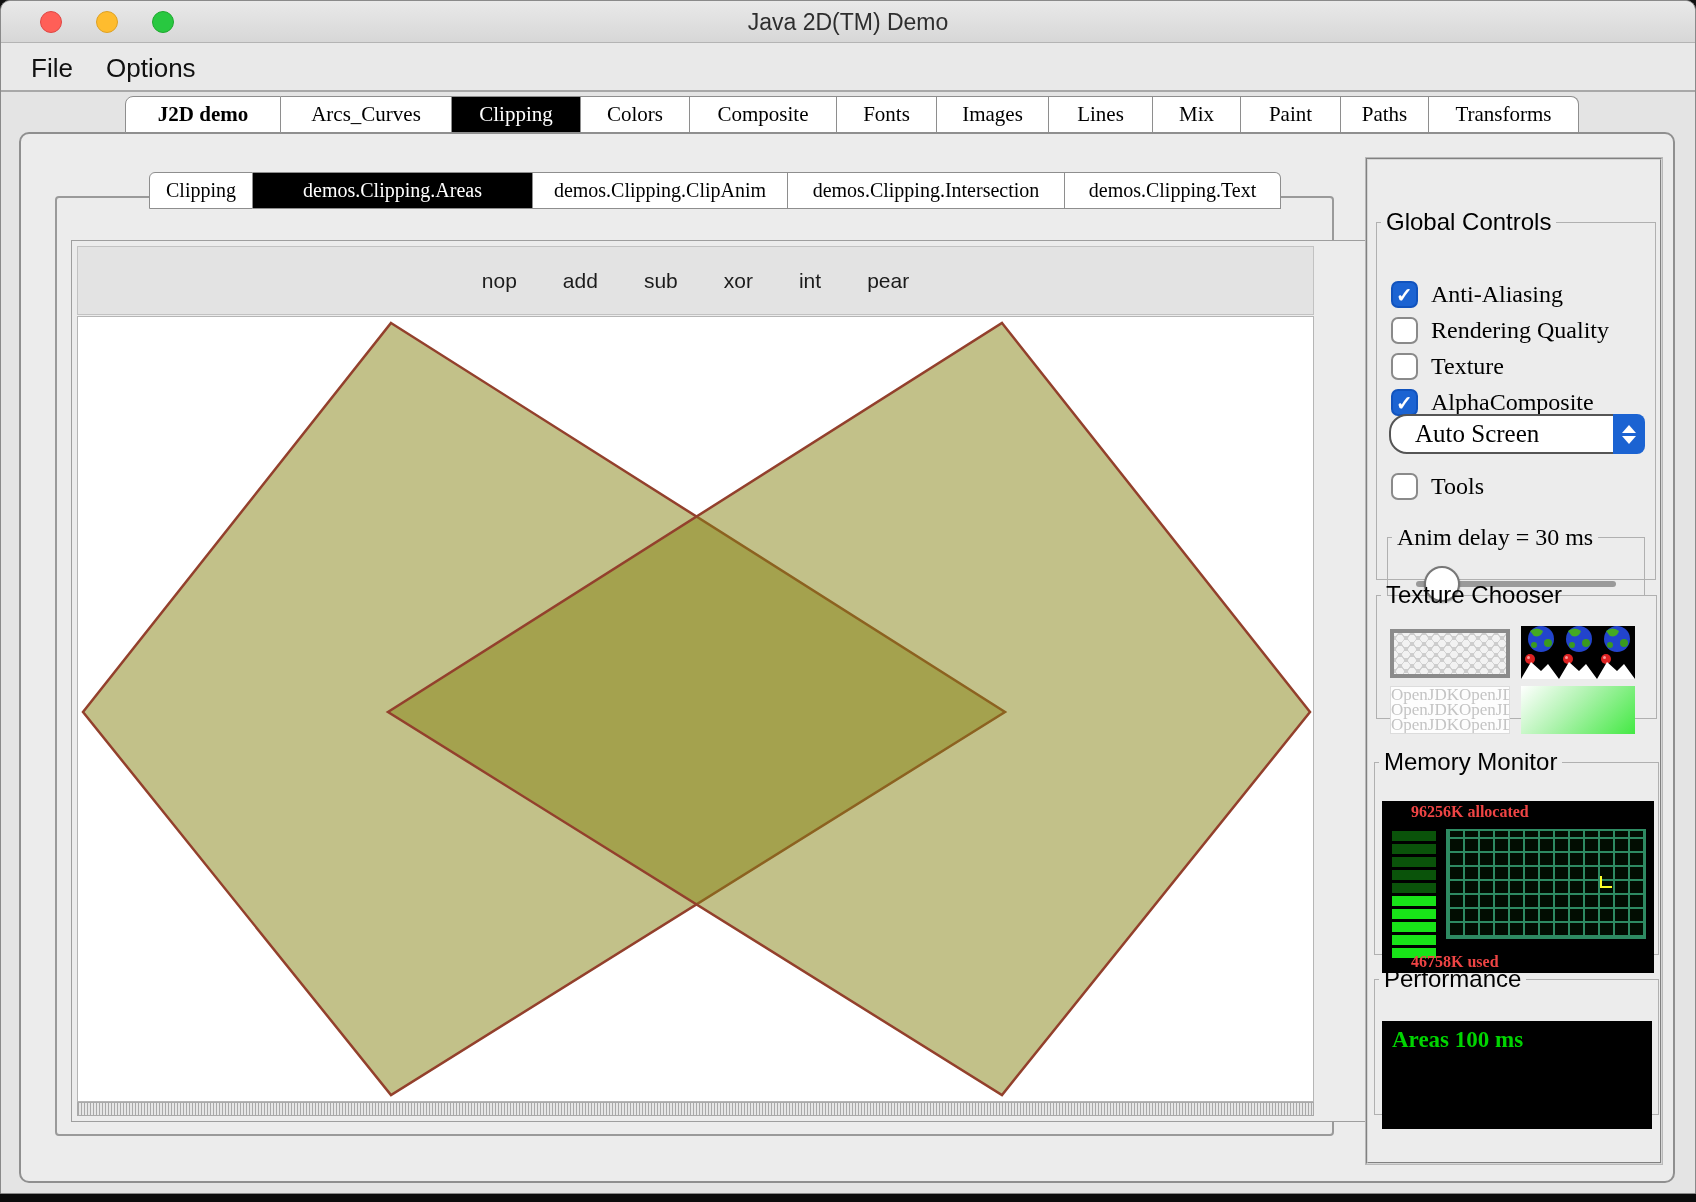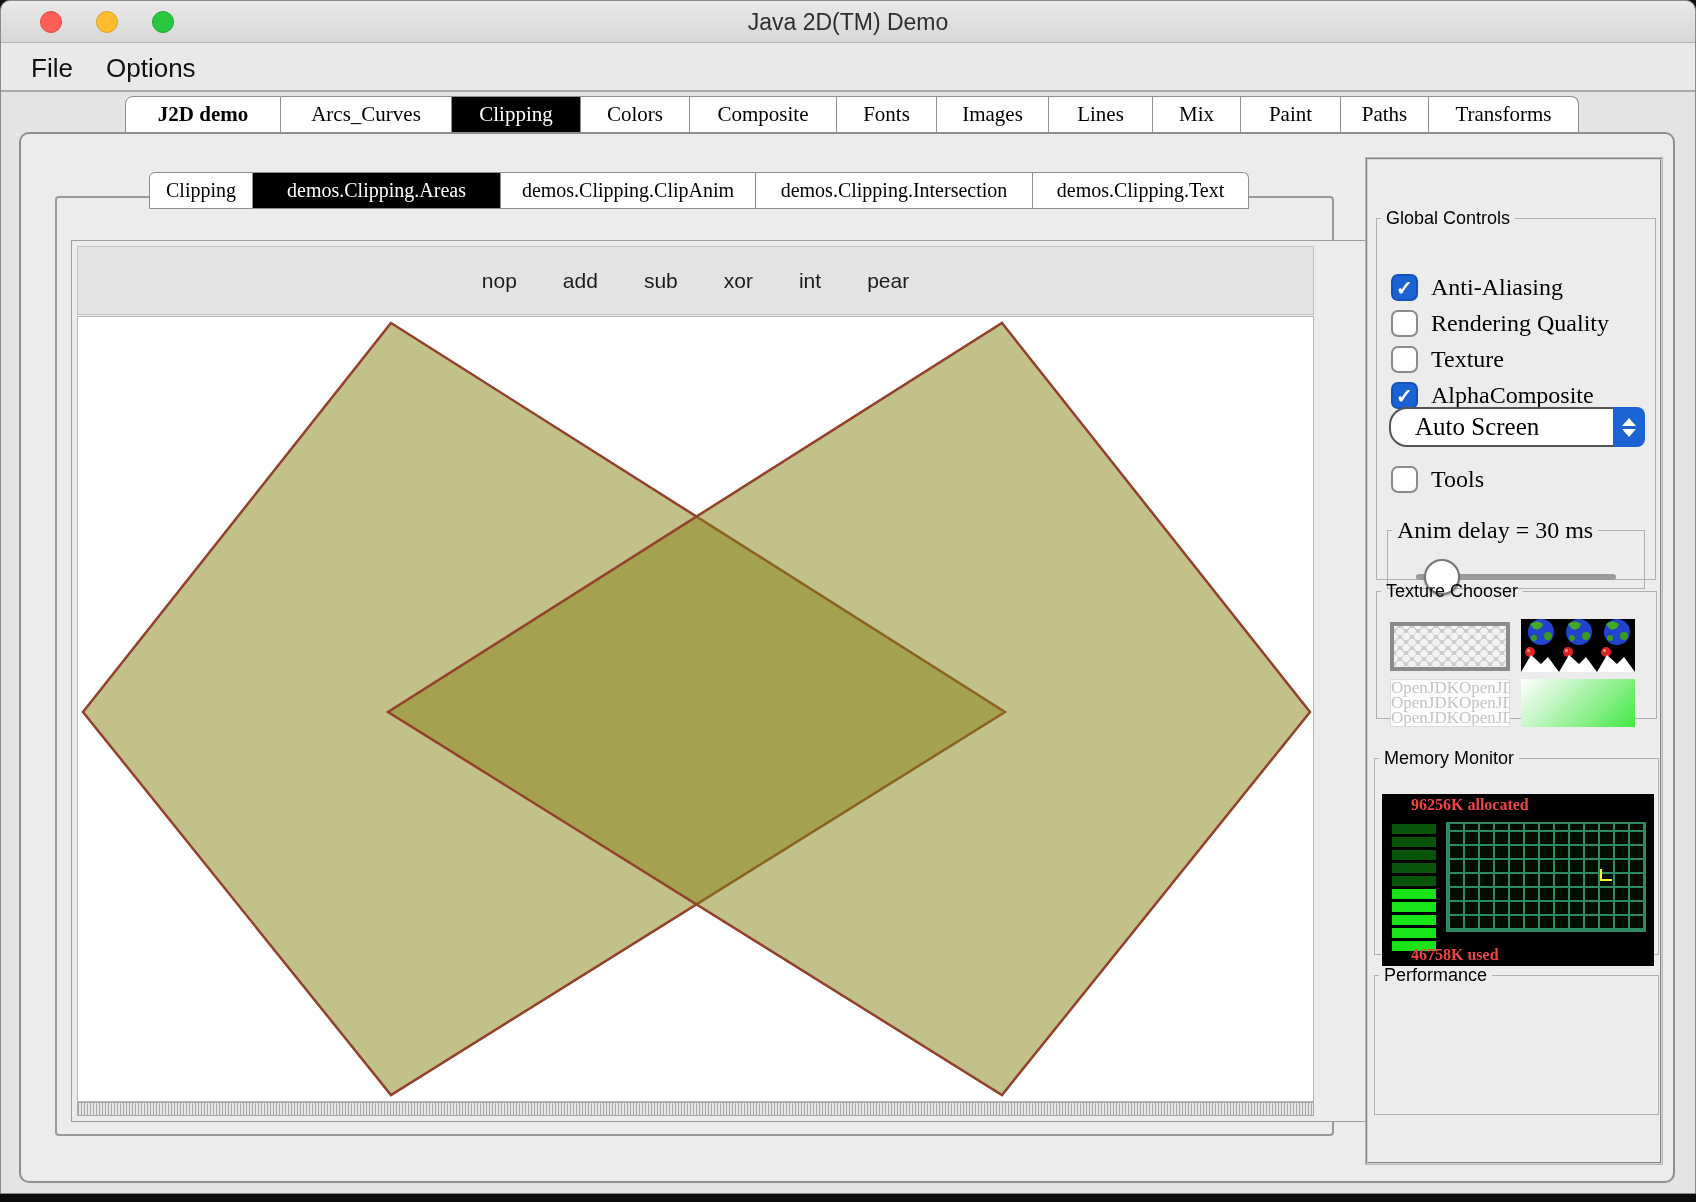"demos.Clipping.Areas" .subtab.s1 { width: 248px -> 280px }
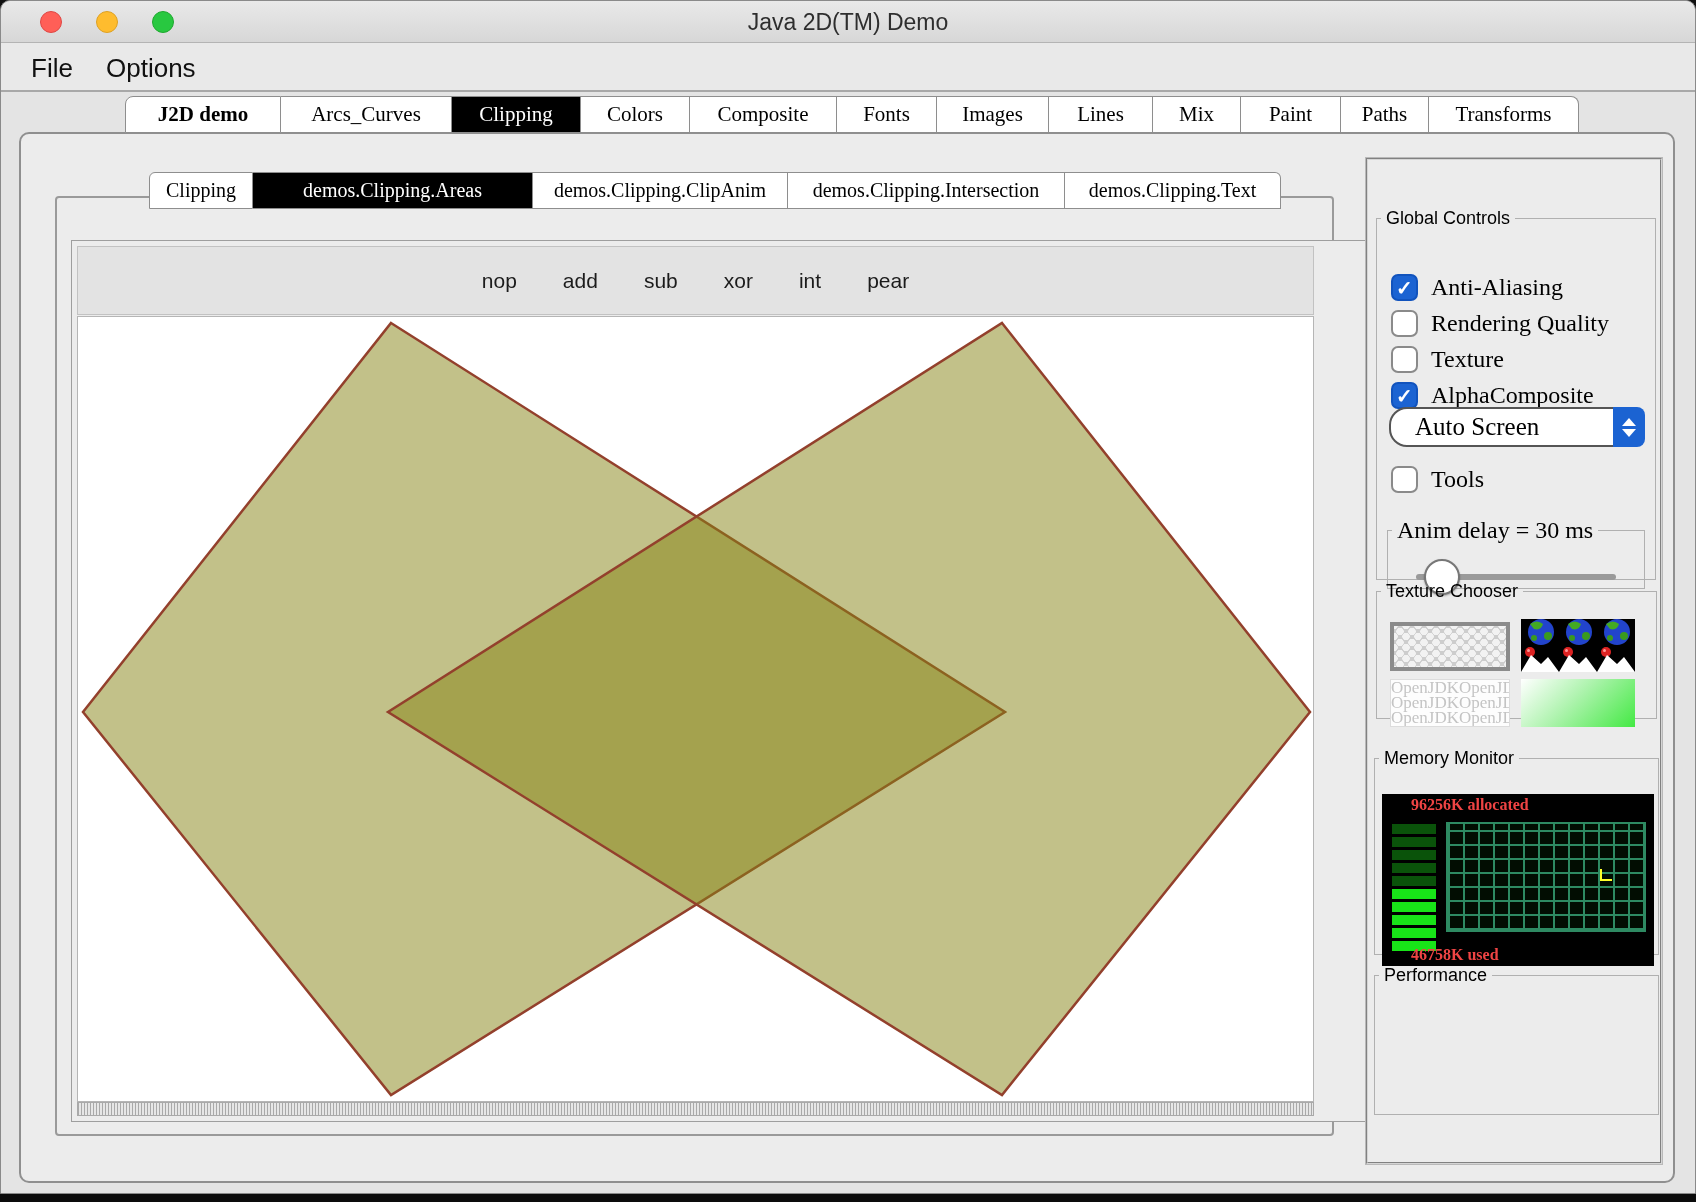"Global Controls" fieldset legend { font-size: 18px -> 24px }
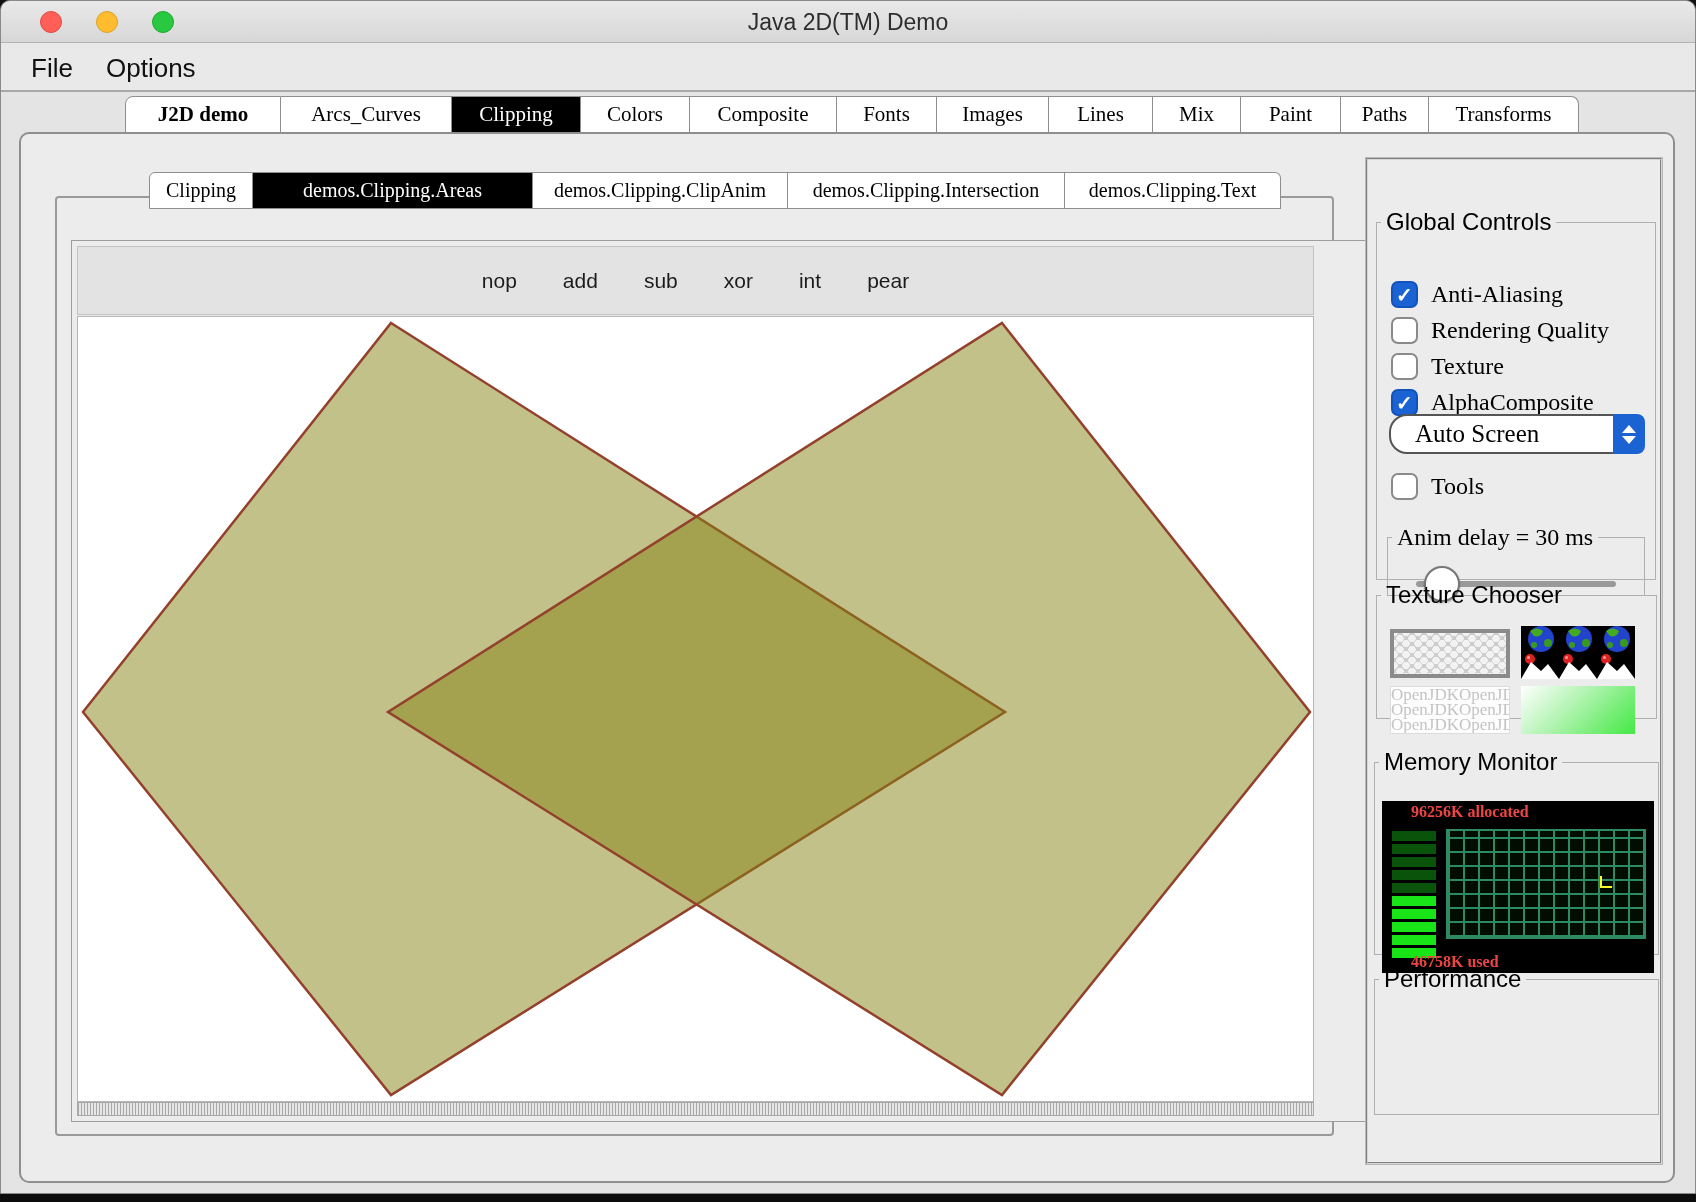"Areas 100 ms" div.perf-canvas { html: none -> <div> <div>Areas 100 ms</div> </div> }
